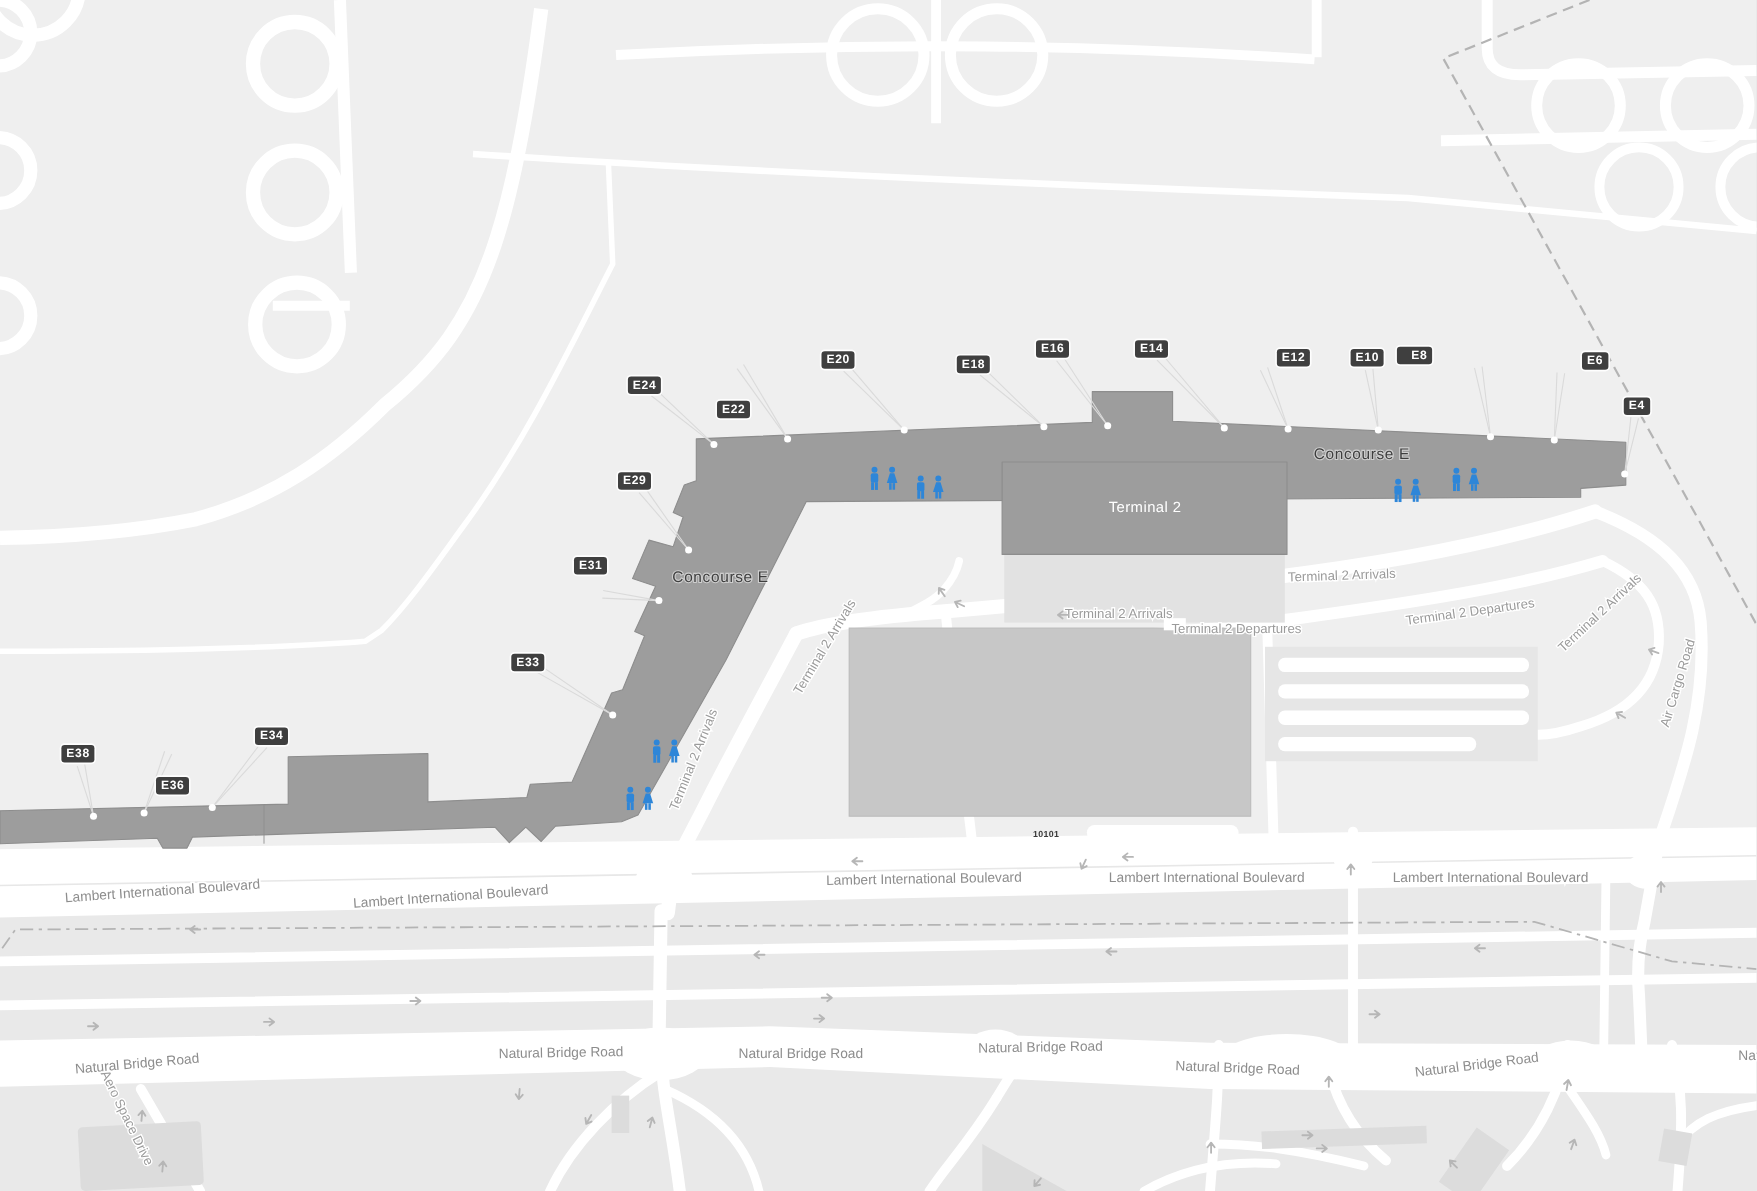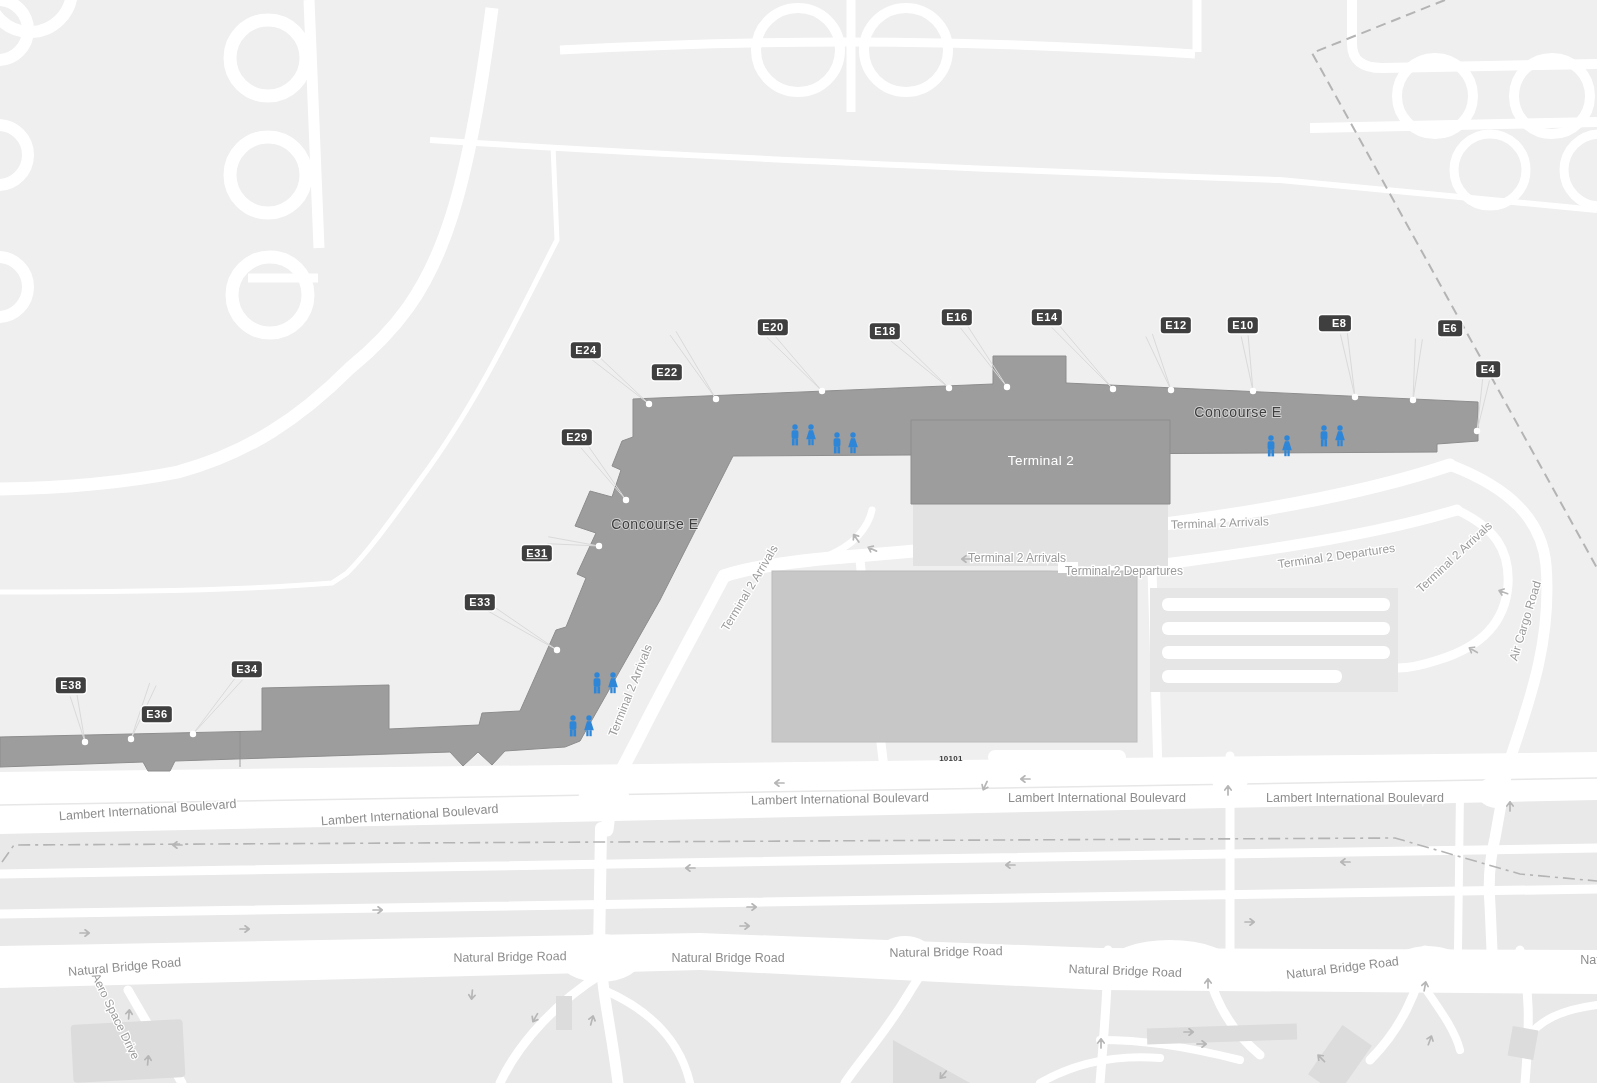"E20" div.badge { margin-left: 11px -> none }
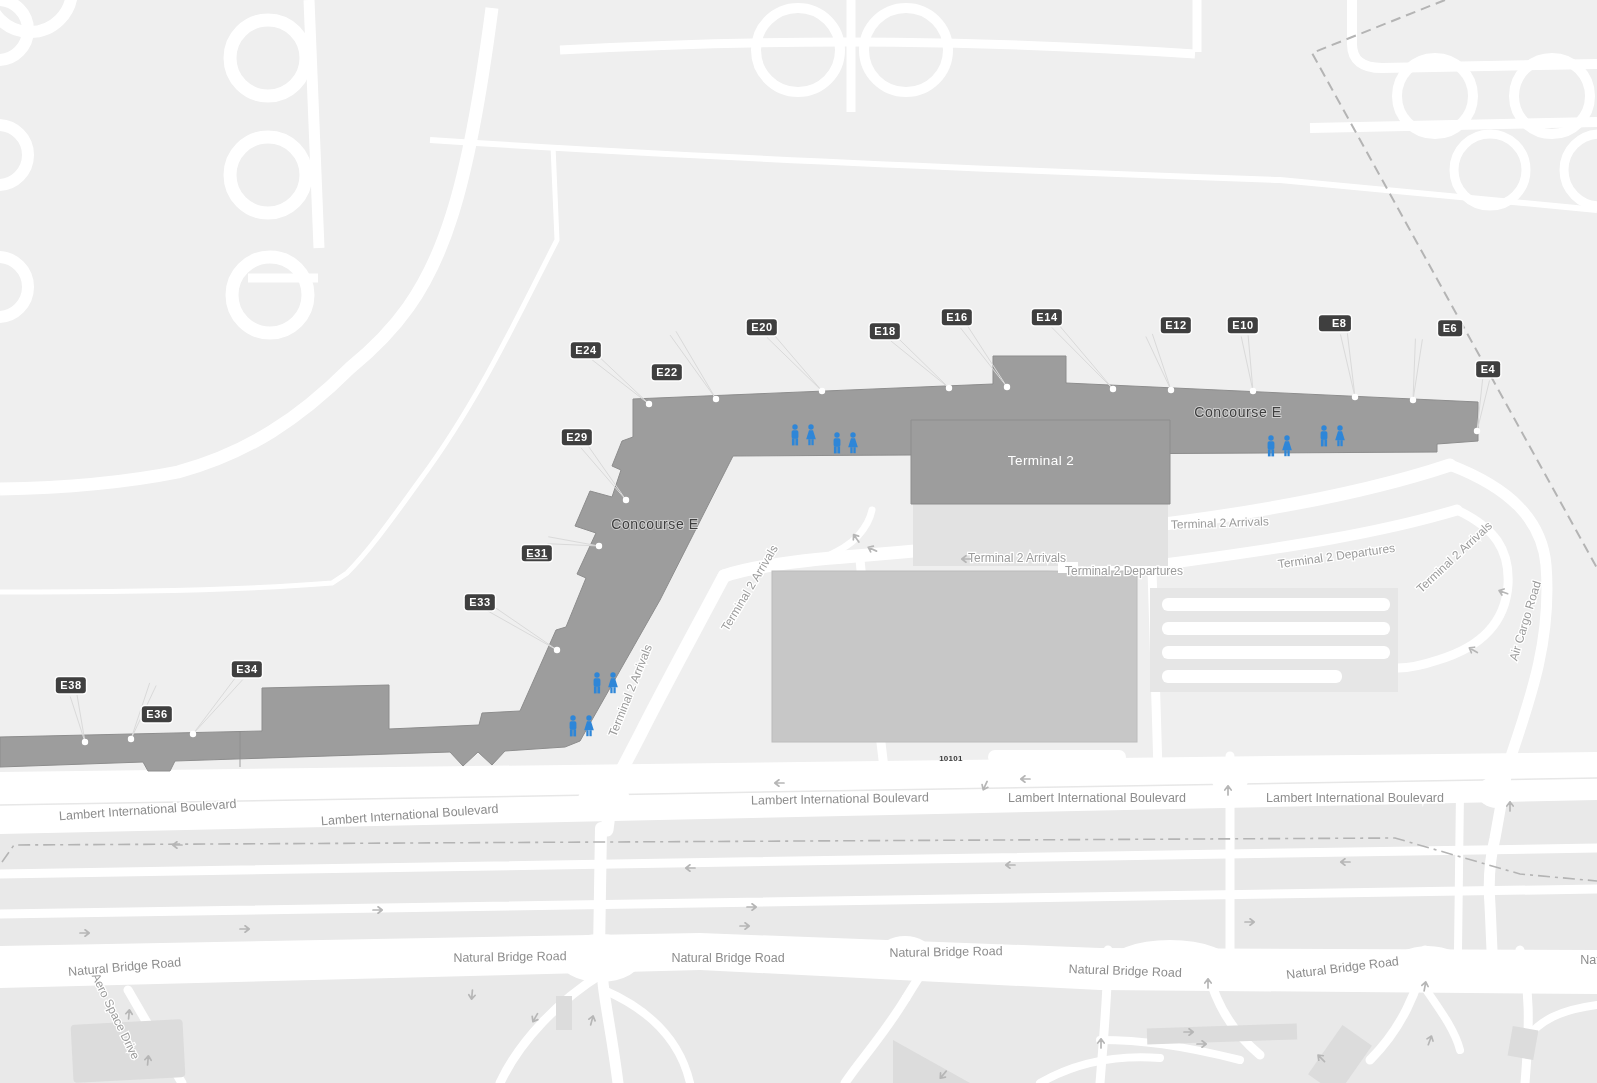"E8" div.badge { left: 1335px -> 1286px }
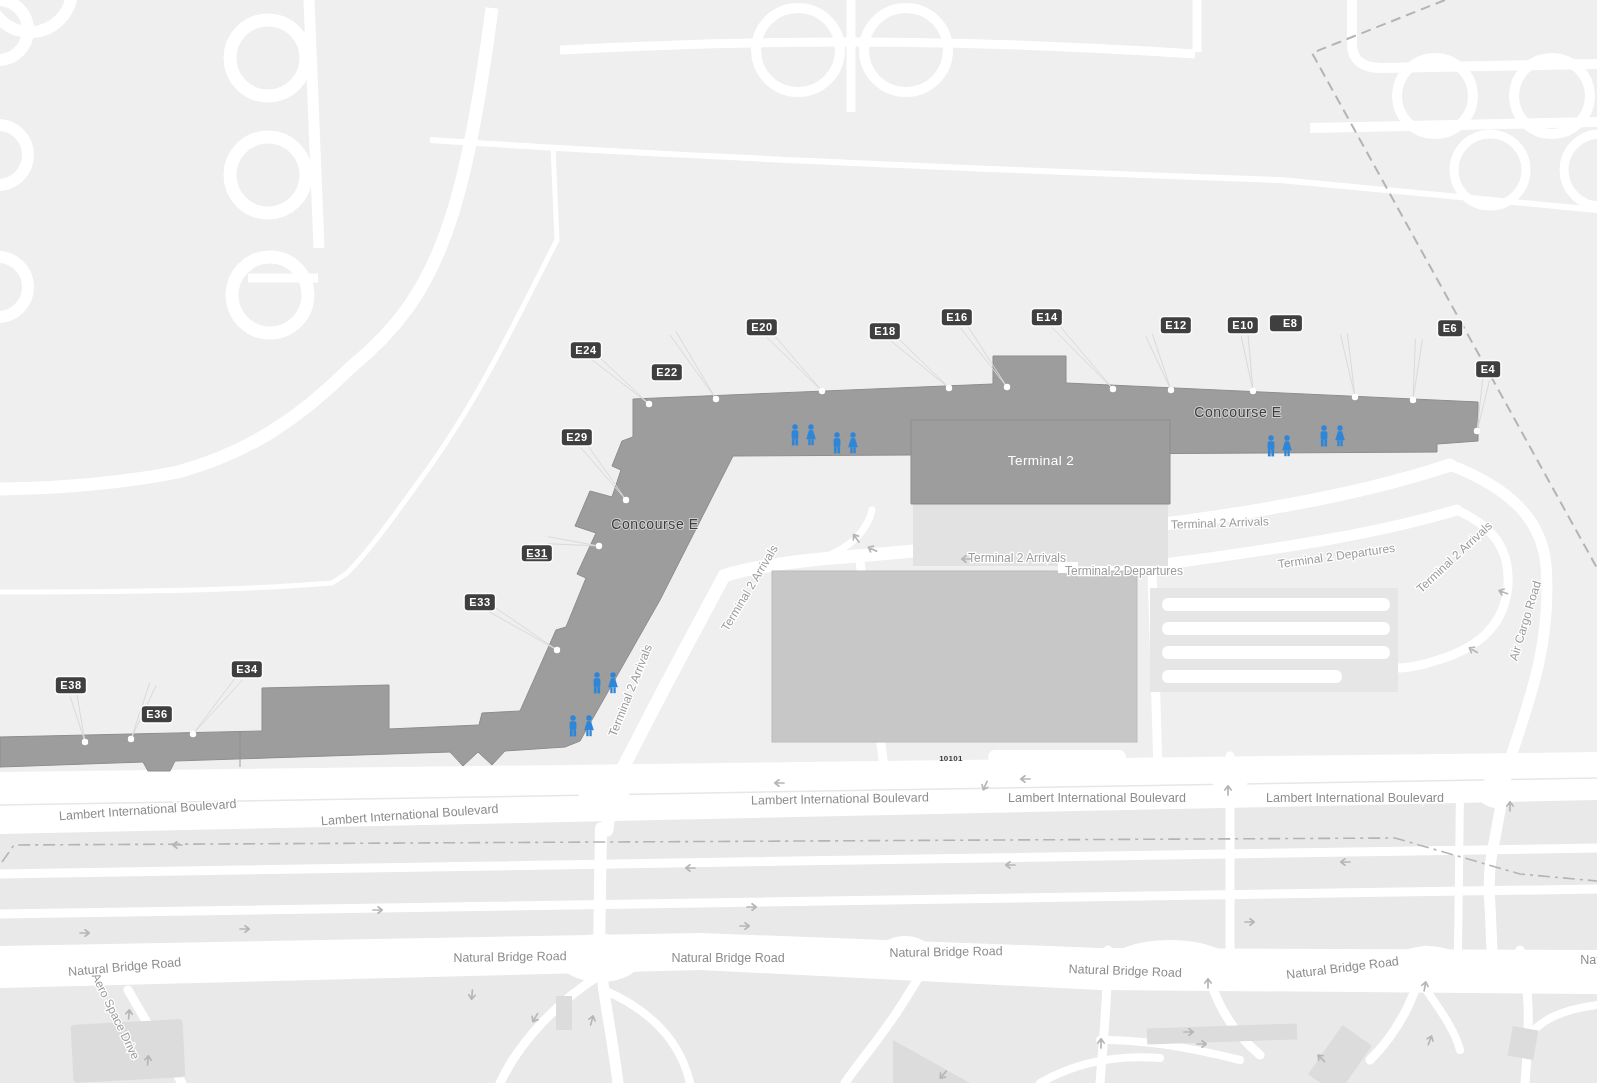"E31" div.badge { text-decoration: underline -> none; top: 553px -> 514px }
